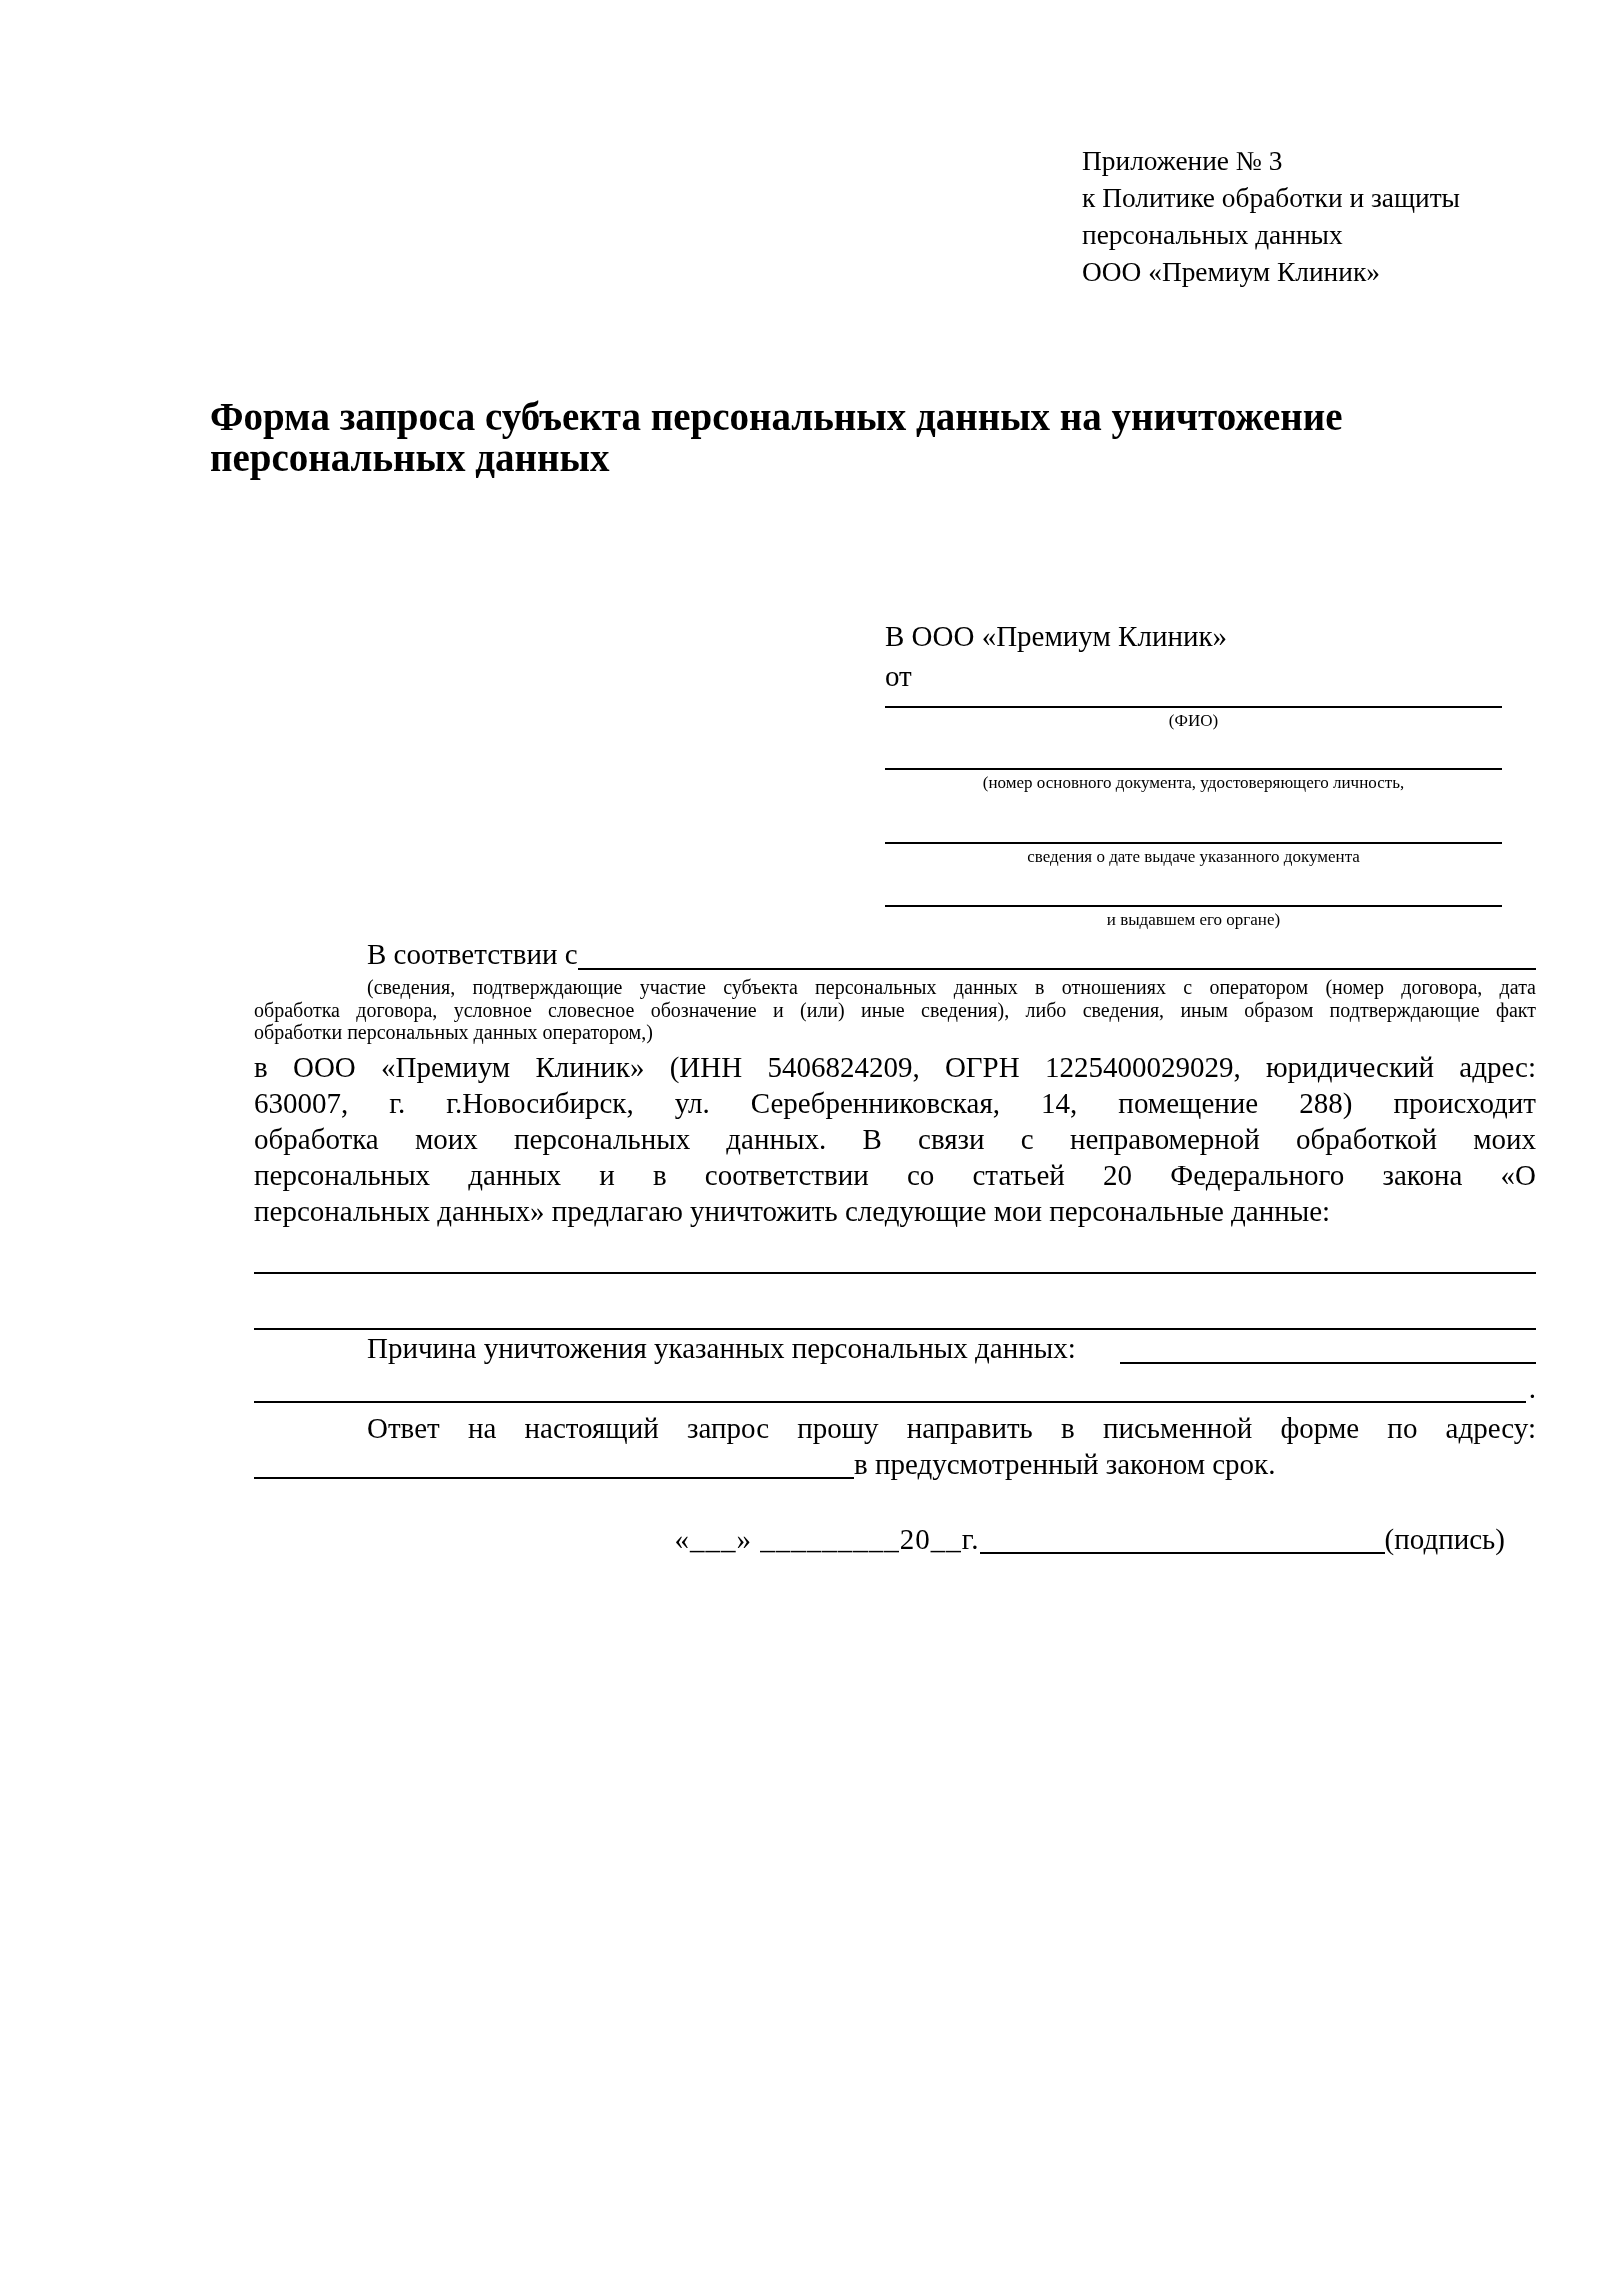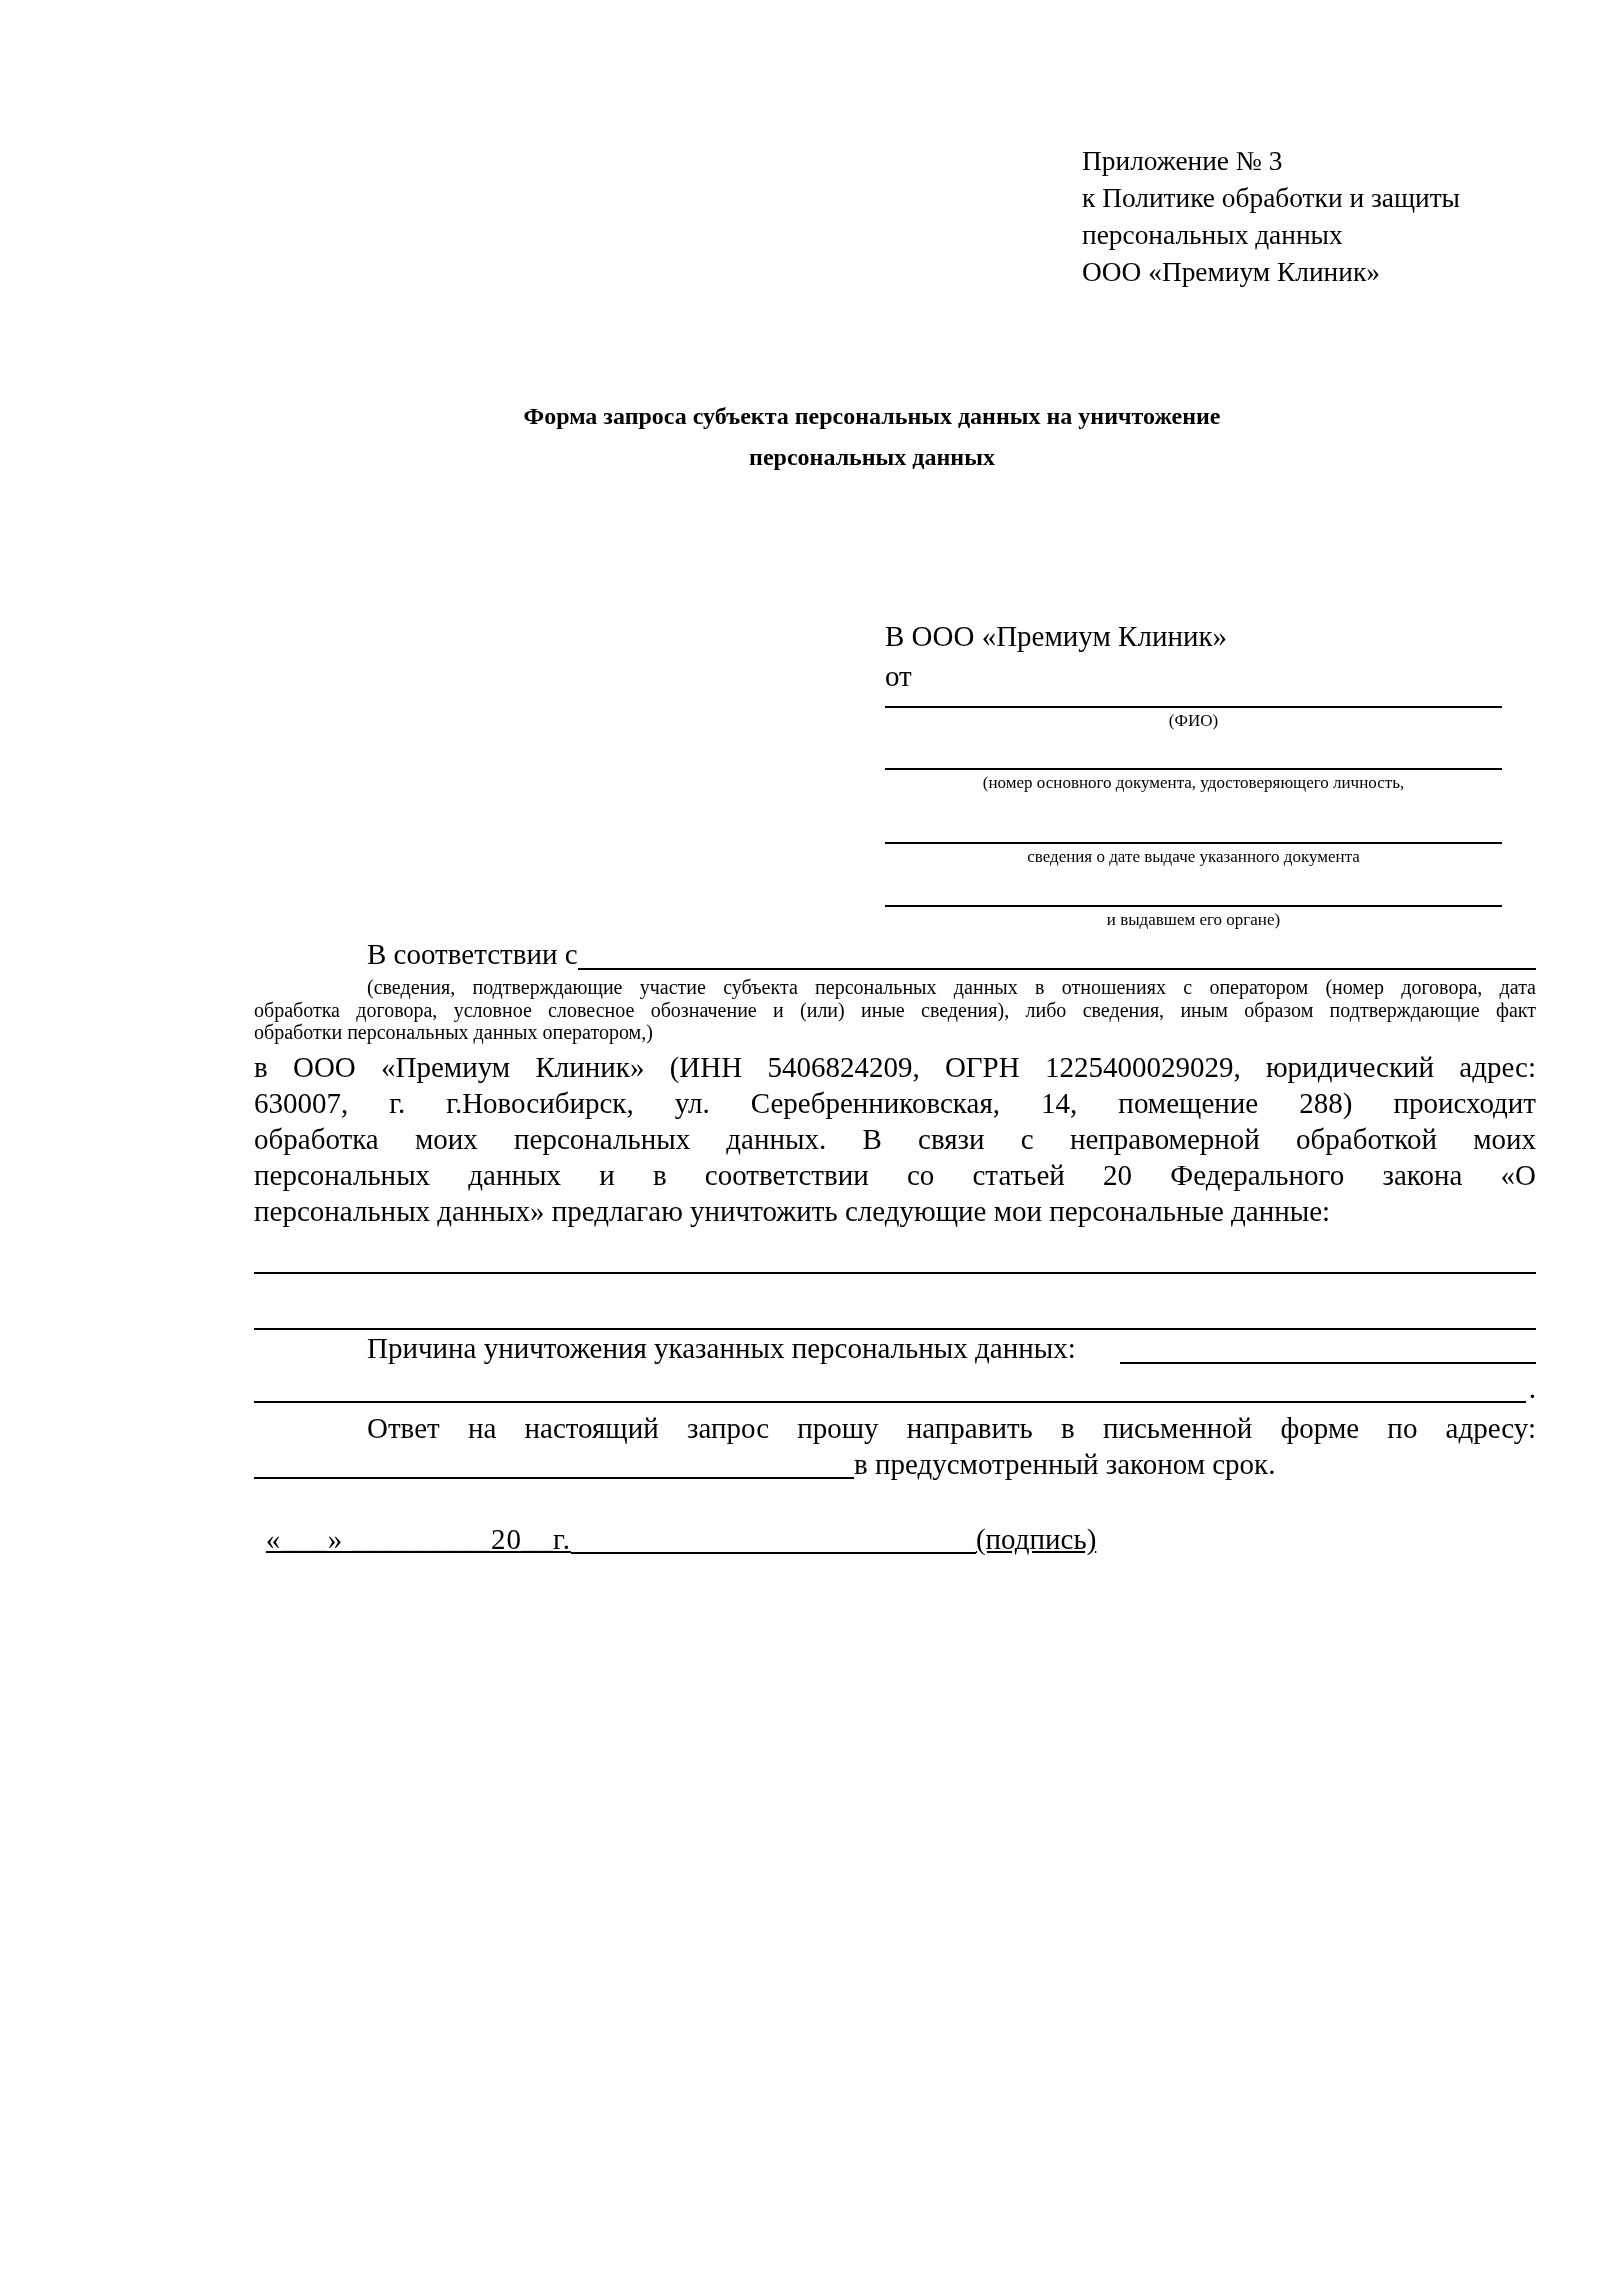"Форма запроса субъекта персональных" .doc-title { font-size: 24px -> 39px; left: 231px -> 210px; text-align: center -> left }
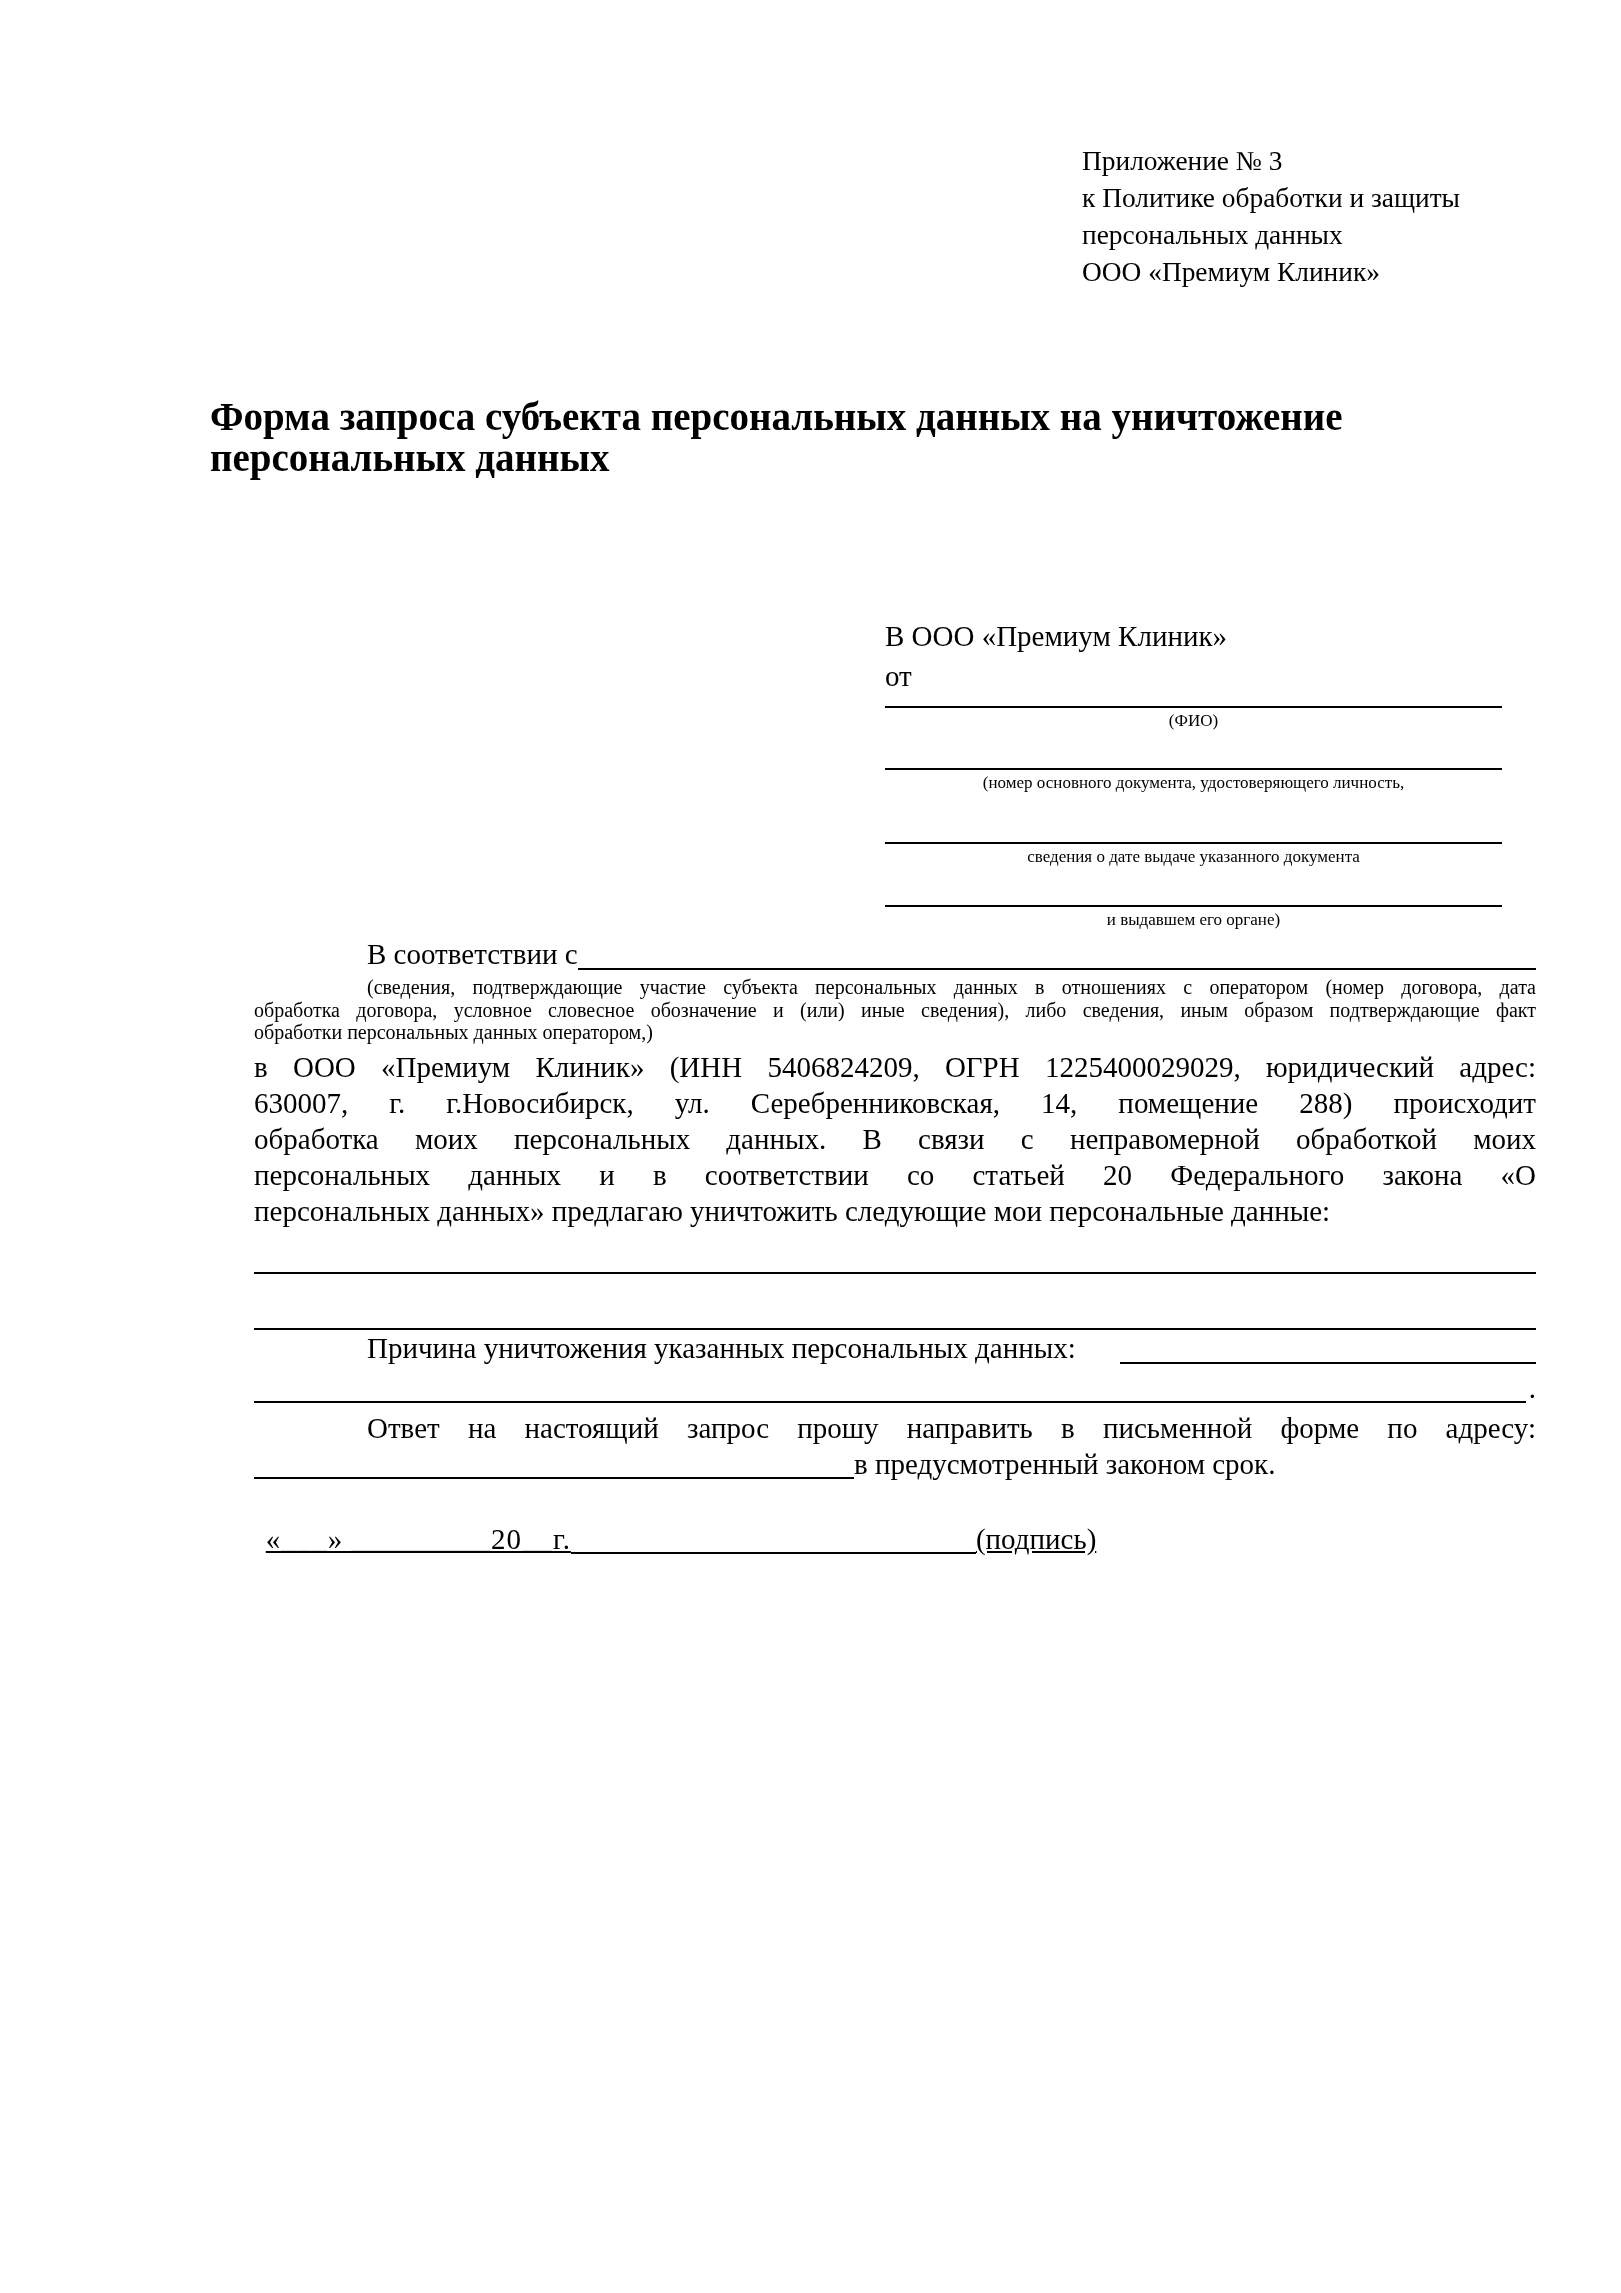"«___» _________20__г." .date-row { justify-content: flex-start -> flex-end; text-decoration: underline -> none }
